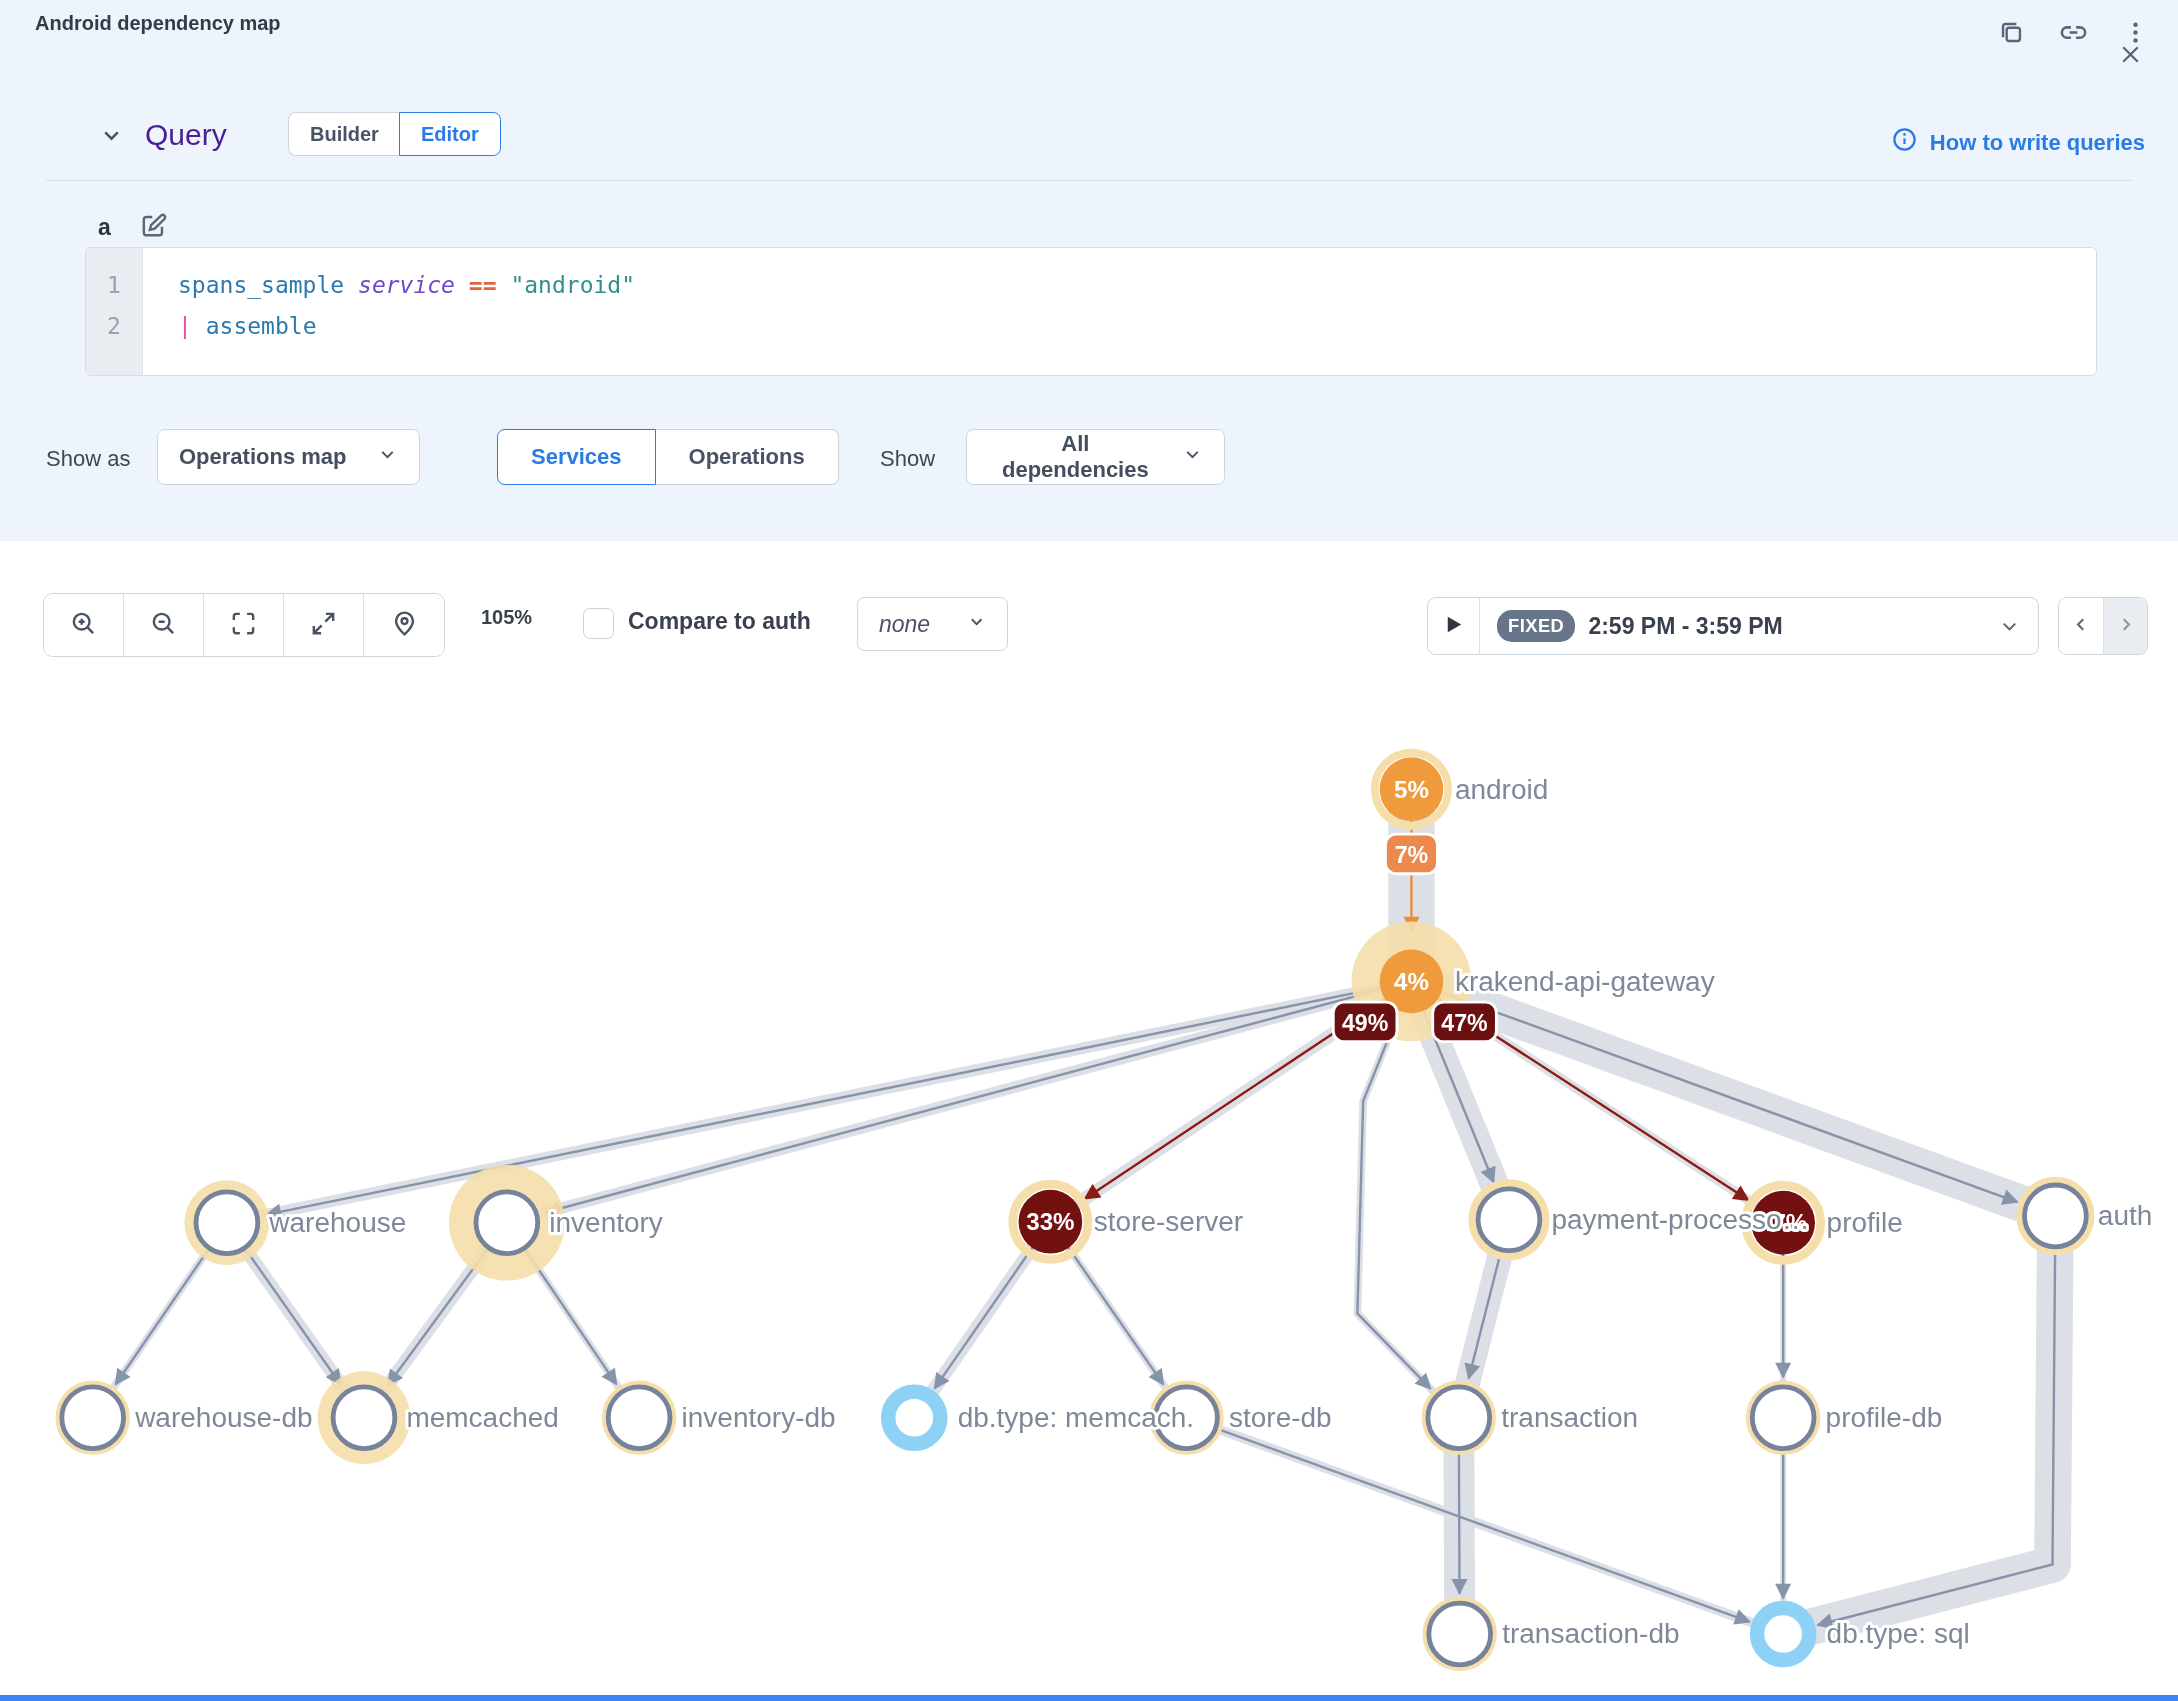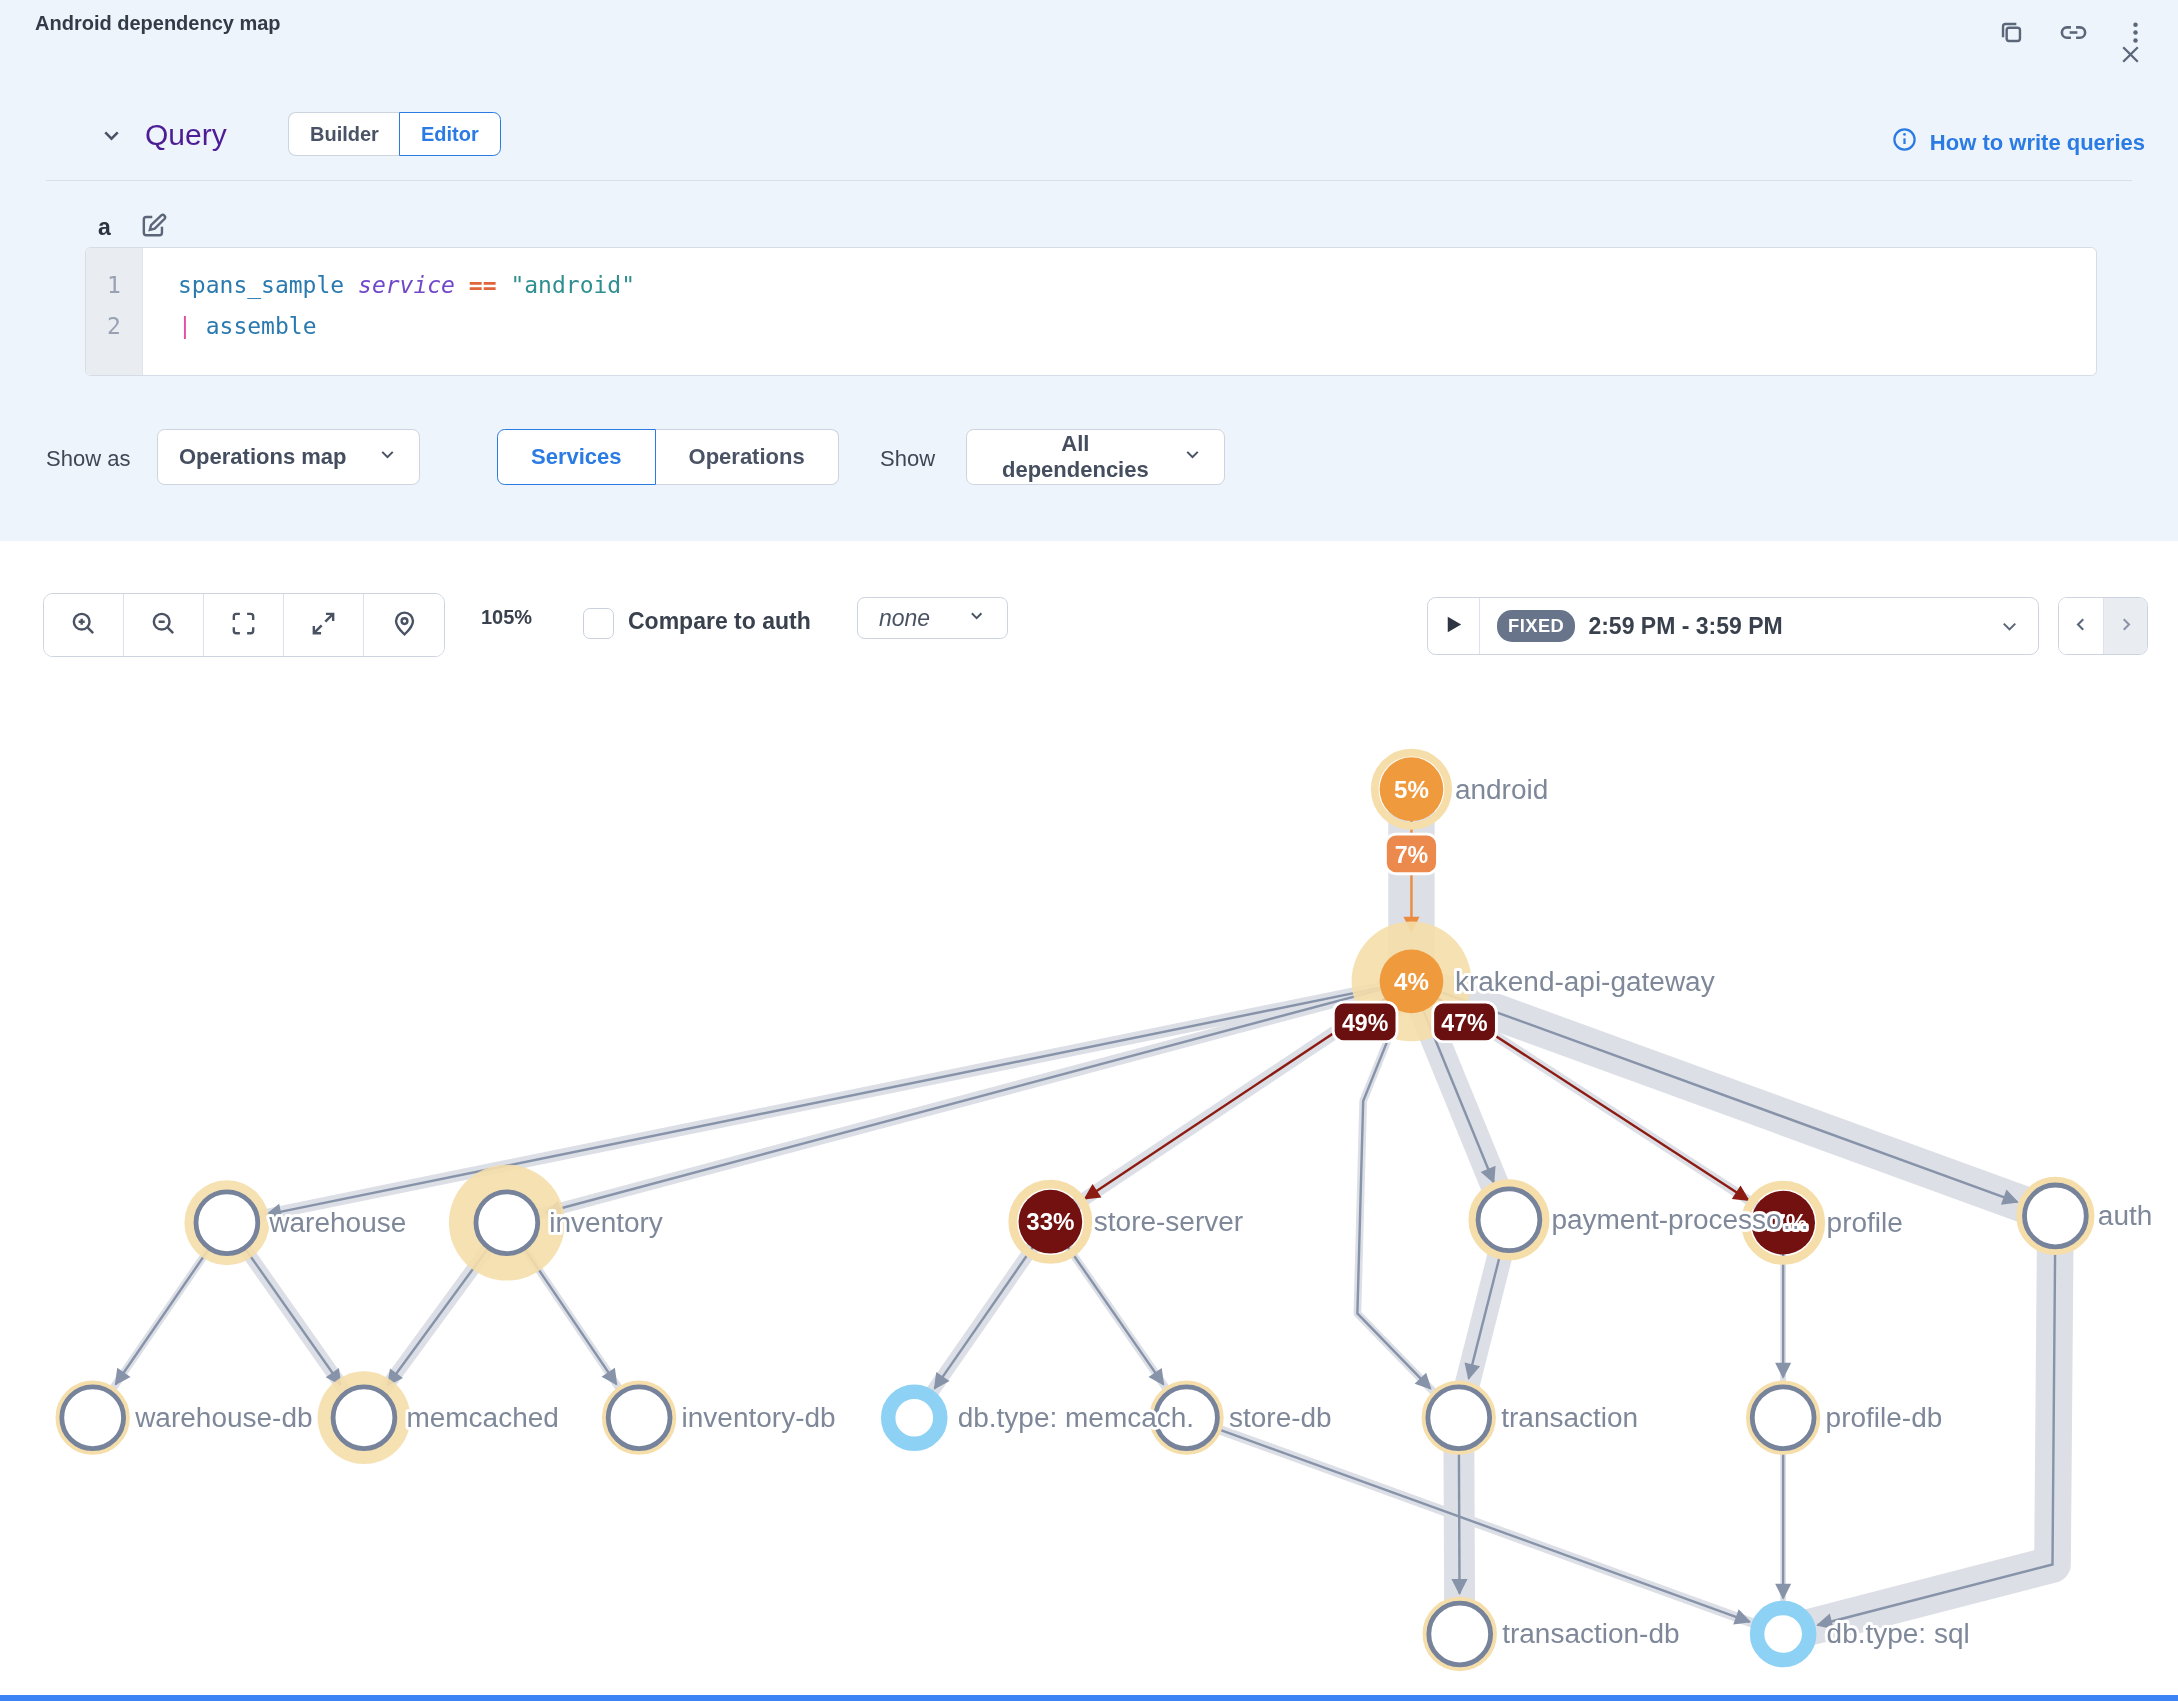"none" .dd-none { height: 42px -> 54px }
